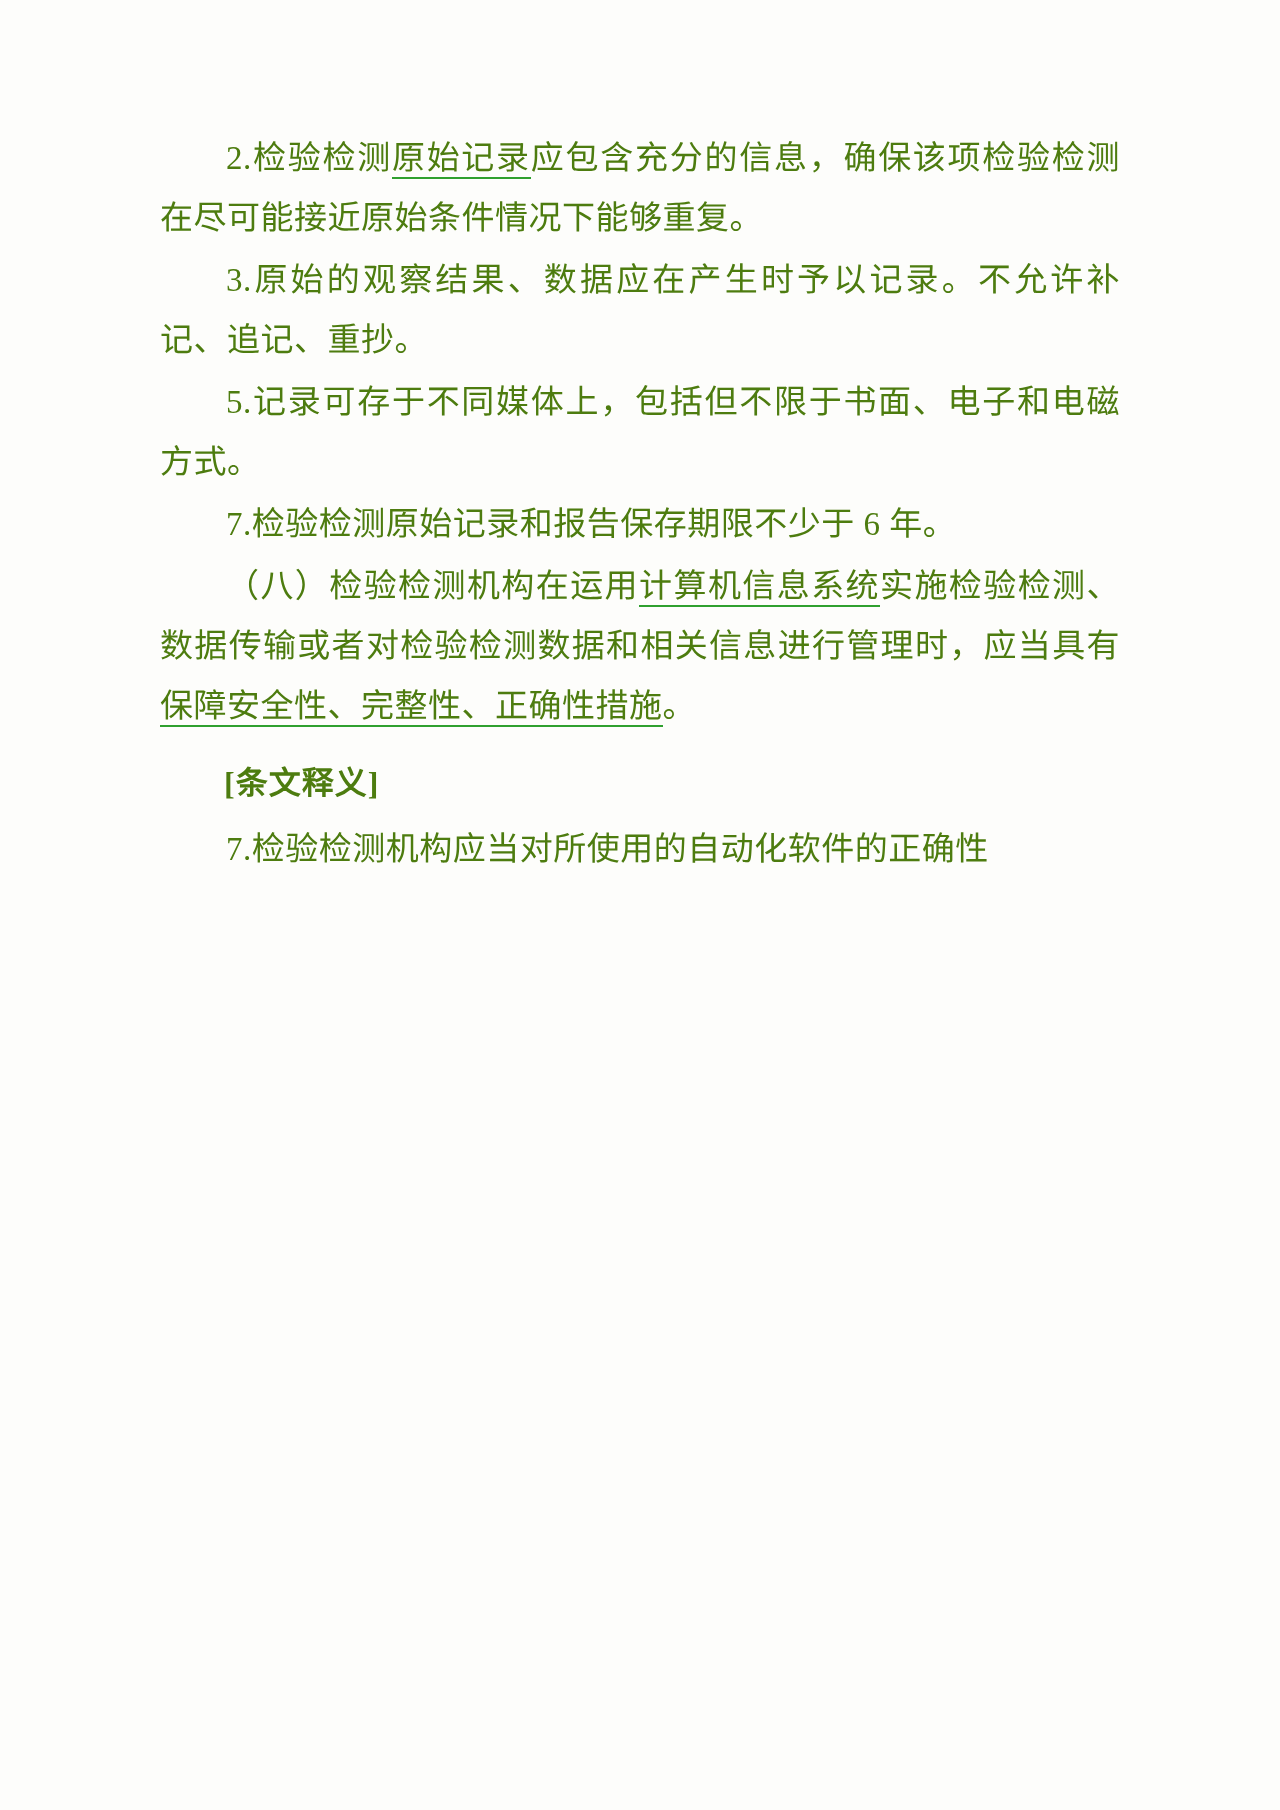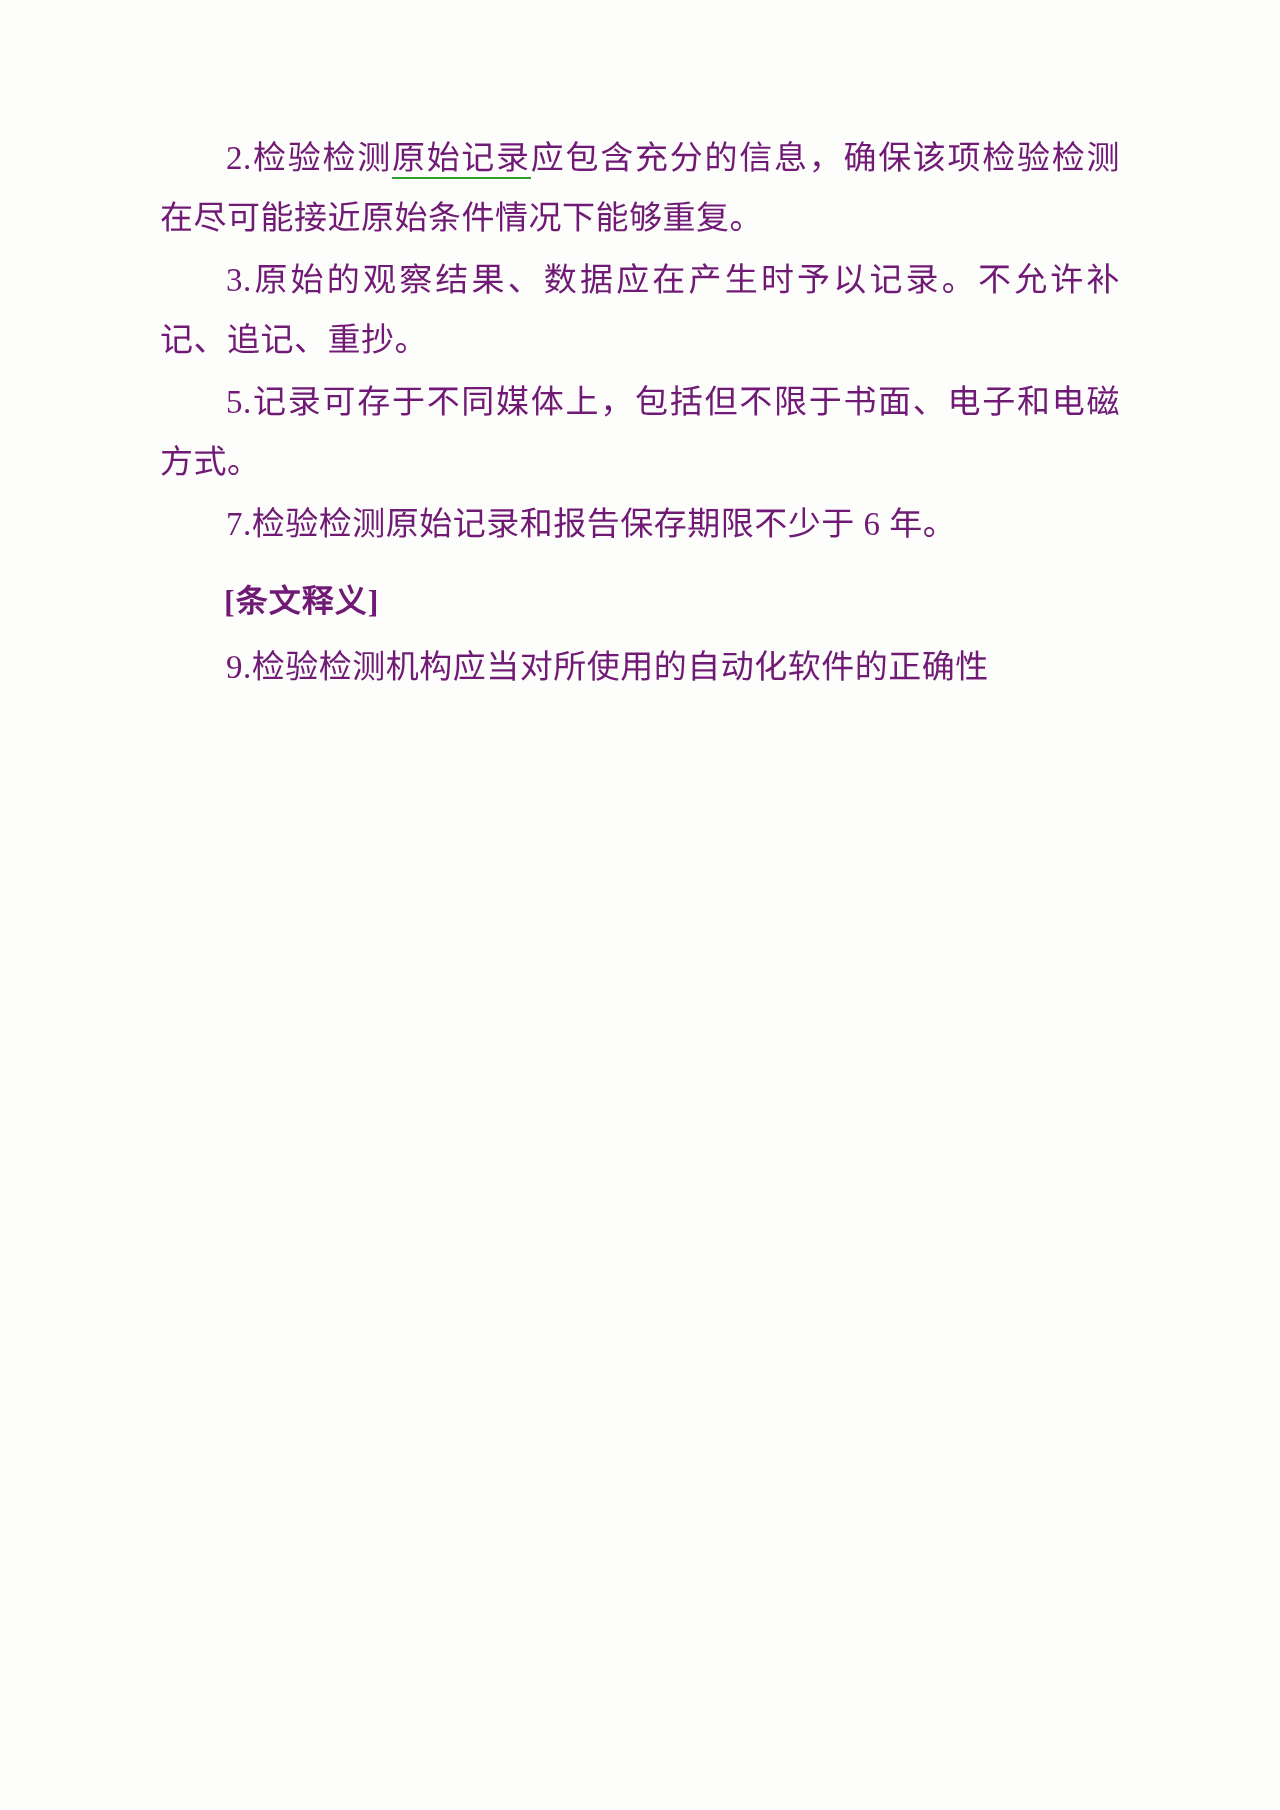"2.检验检测原始记录应包含充分的信息，确保该项检验检测在尽可能接近原始条件情况下" .doc-body { color: #701a75 -> #4d7c0f }
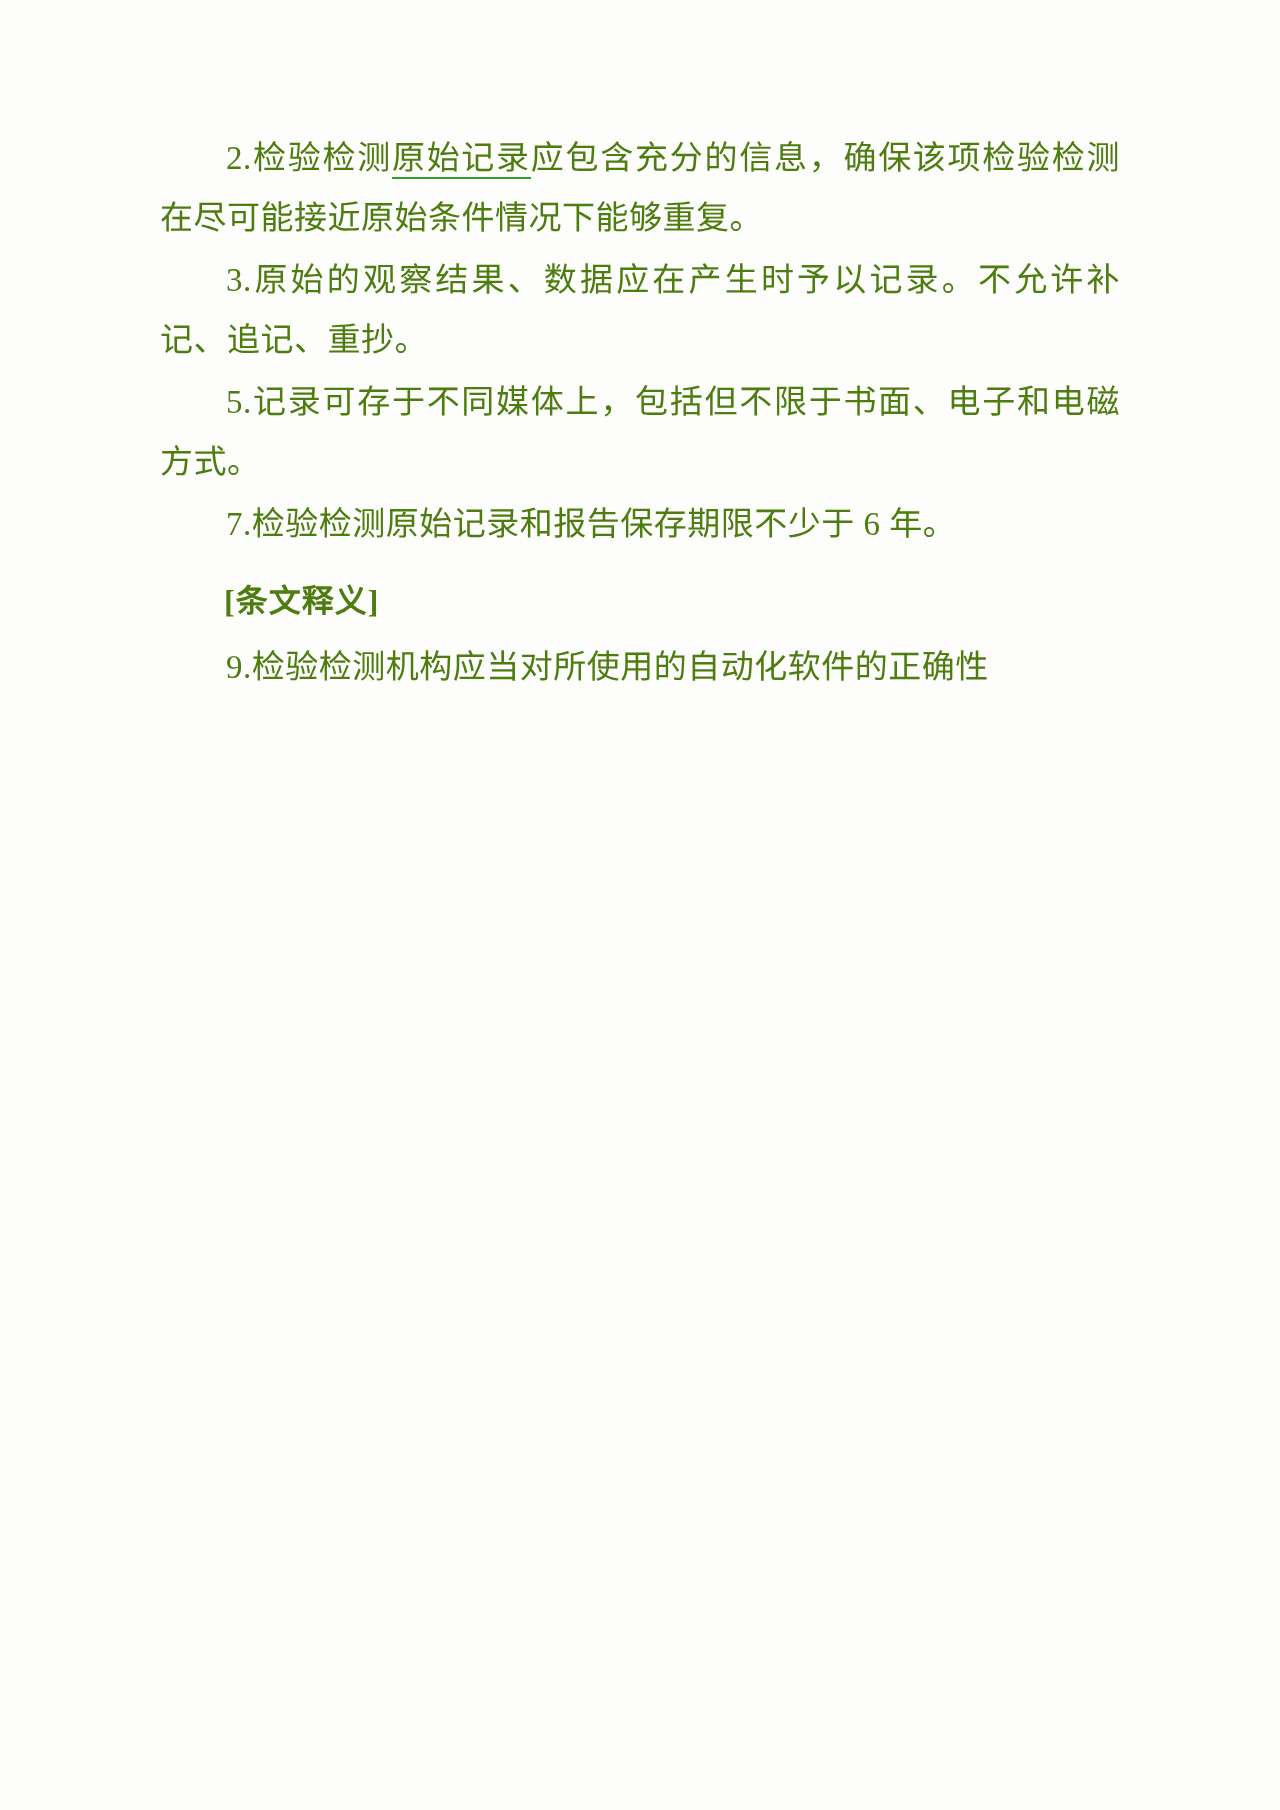"（八）检验检测机构在运用计算机信息系统实施检验检测、数据传输或者对检验检测数据和" p.para { html: none -> <p> <span>（八）检验检测机构在运用</span><span>计算机信息系统</span><span>实施检验检测、数据传输或者对检验检测数据和相关信息进行管理时，应当具有</span><span>保障安全性、完整性、正确性措施</span><span>。</span> </p> }
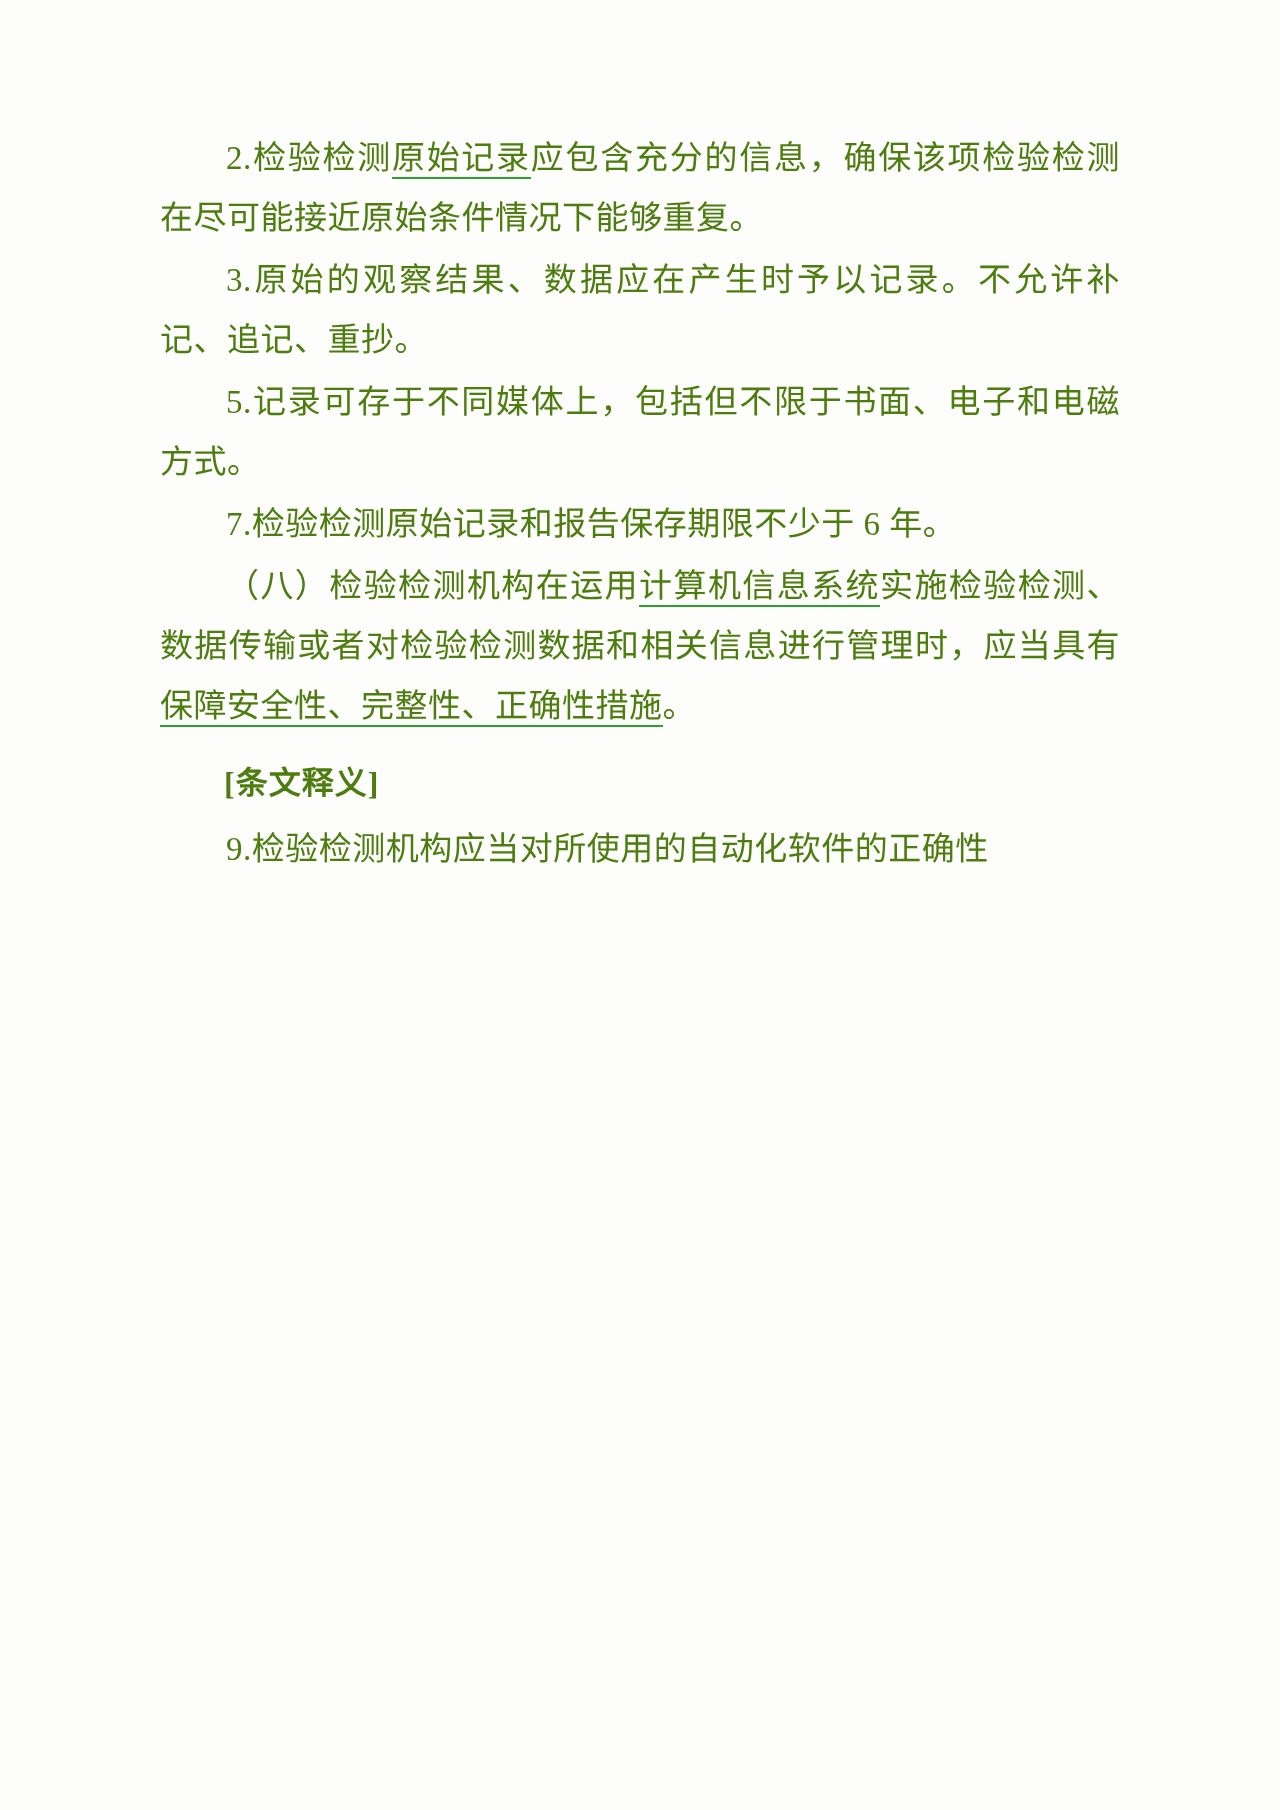"9.检验检测机构应当对所使用的自动化软件的正确性" span { text: 9 -> 7 }
